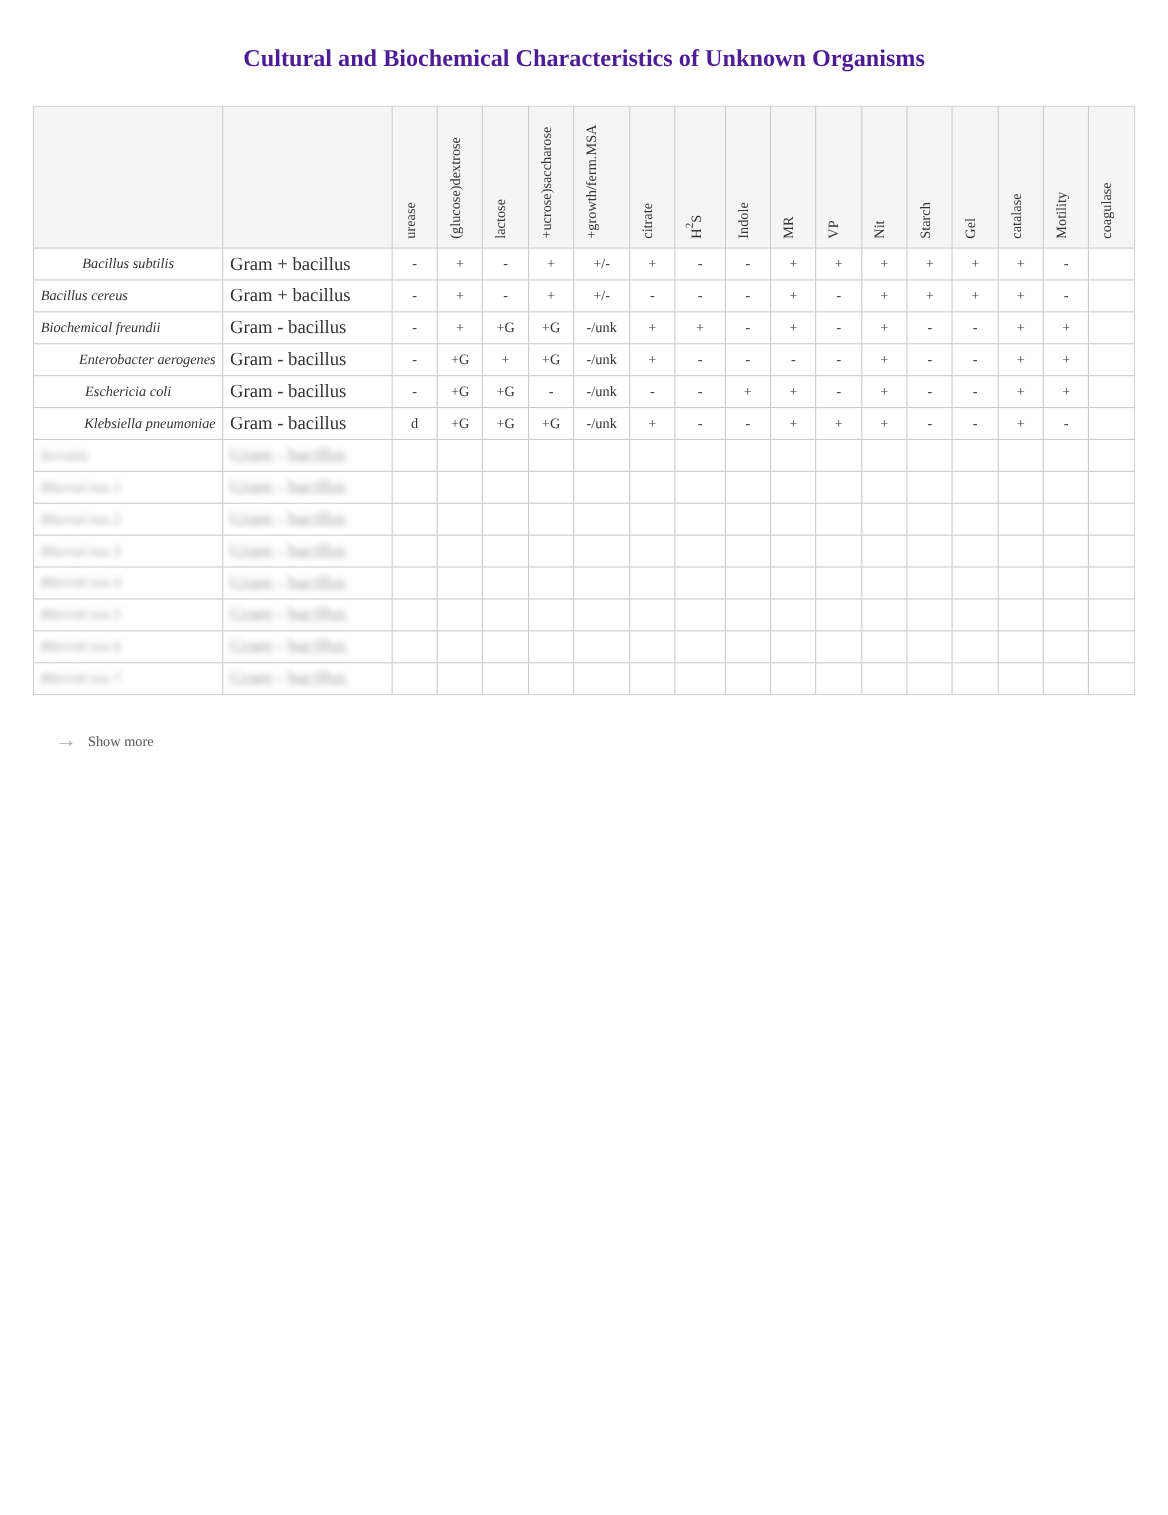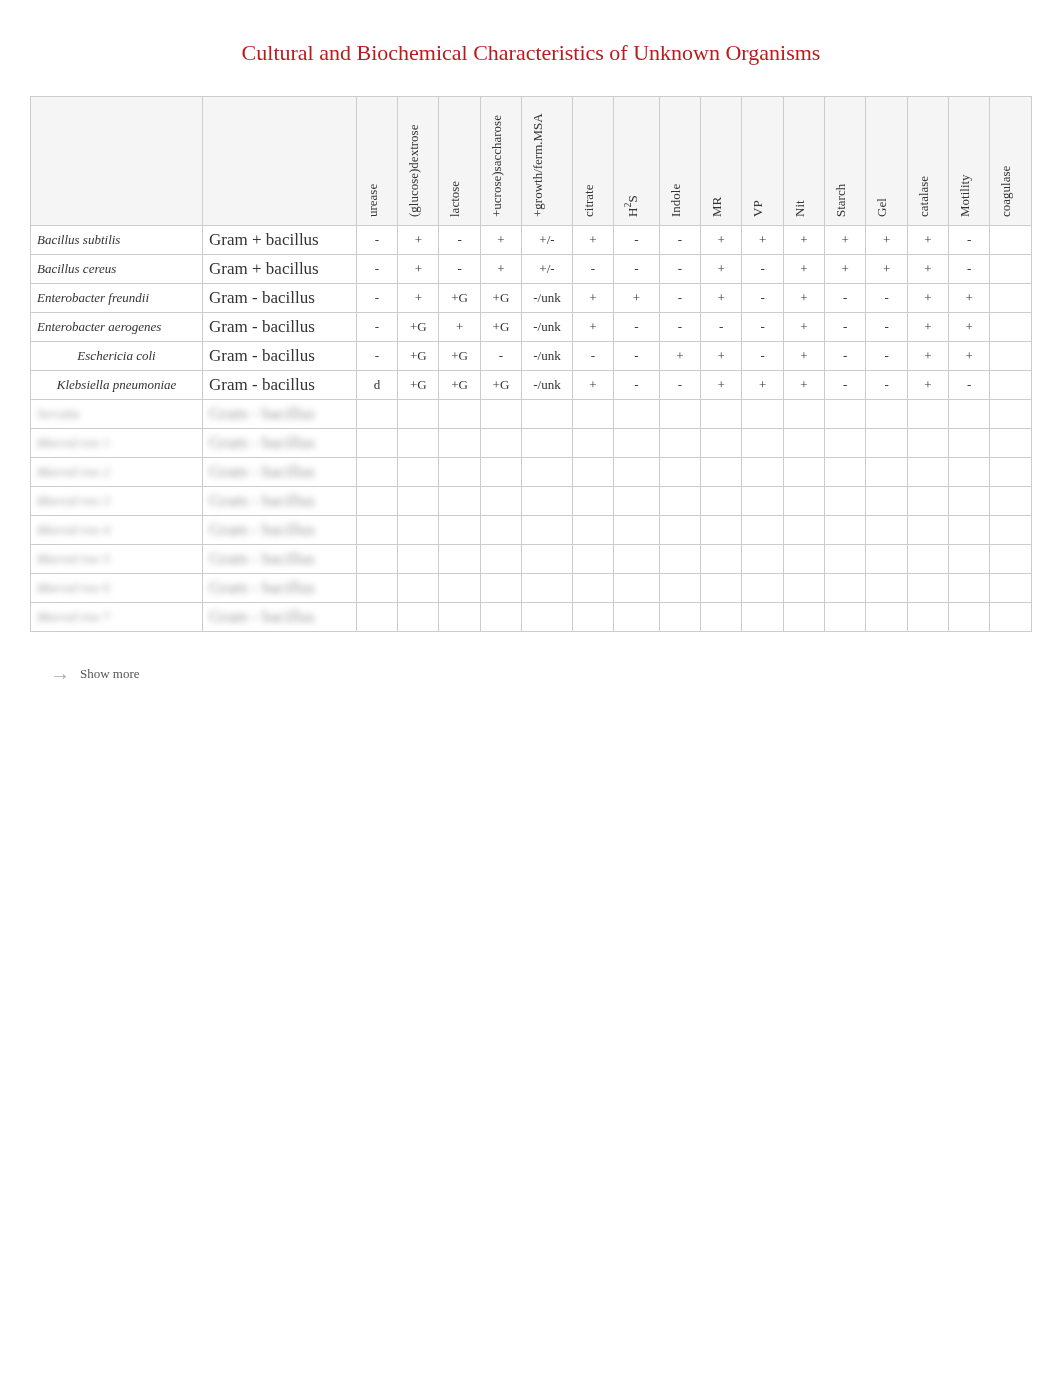"Cultural and Biochemical Characteristics" h1 { color: #b91c1c -> #4c1d95; font-weight: normal -> bold }
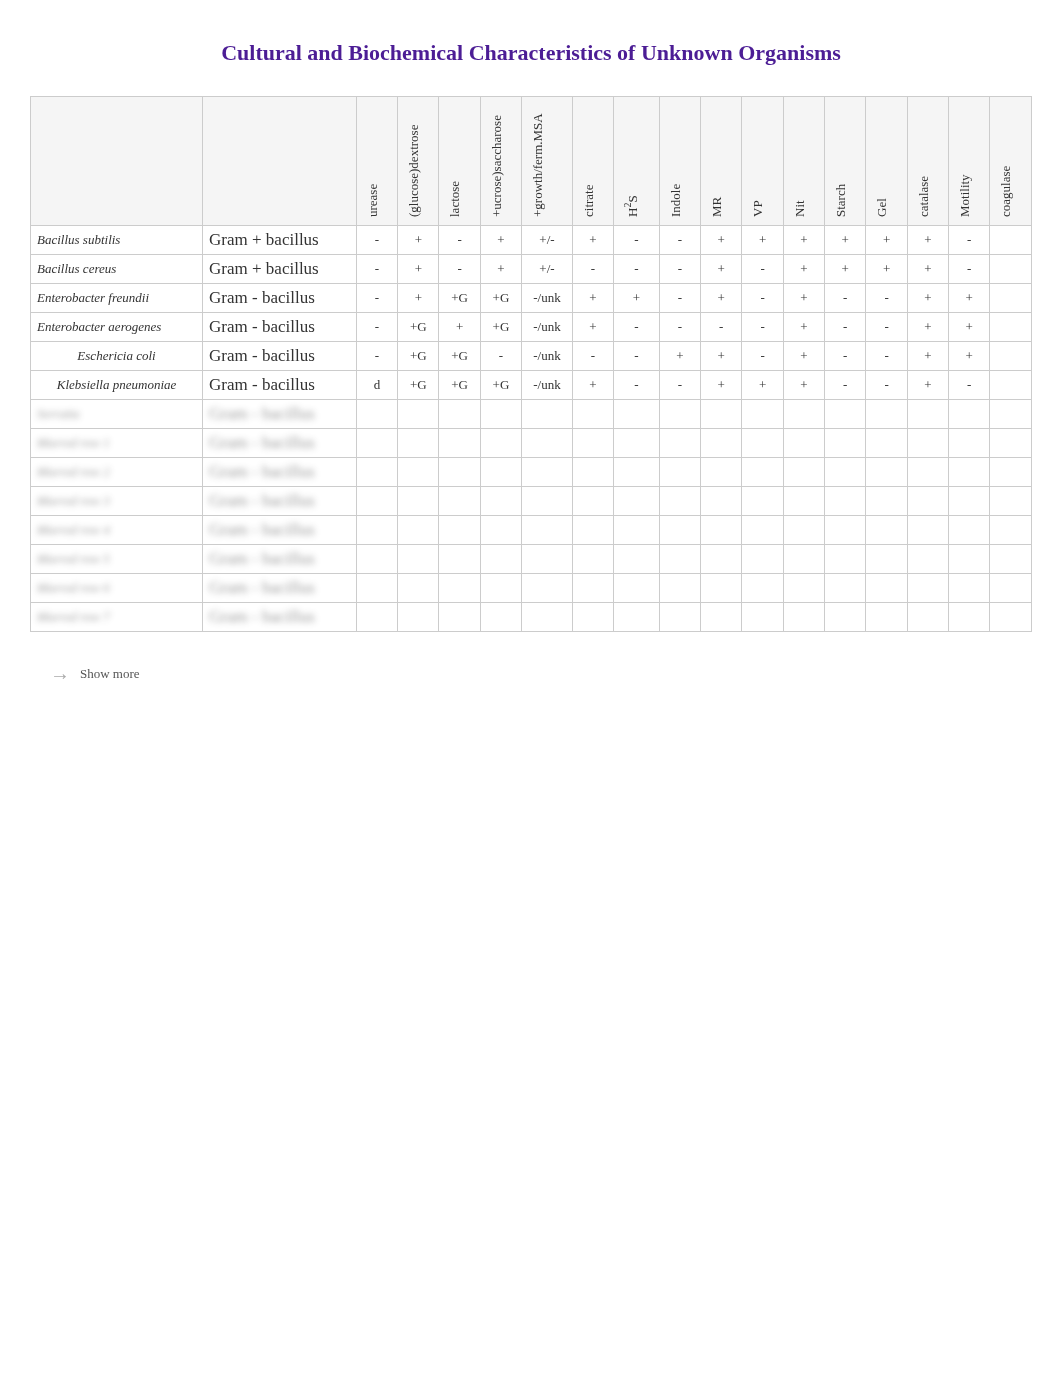"Bacillus subtilis" td.org-name { text-align: left -> center }
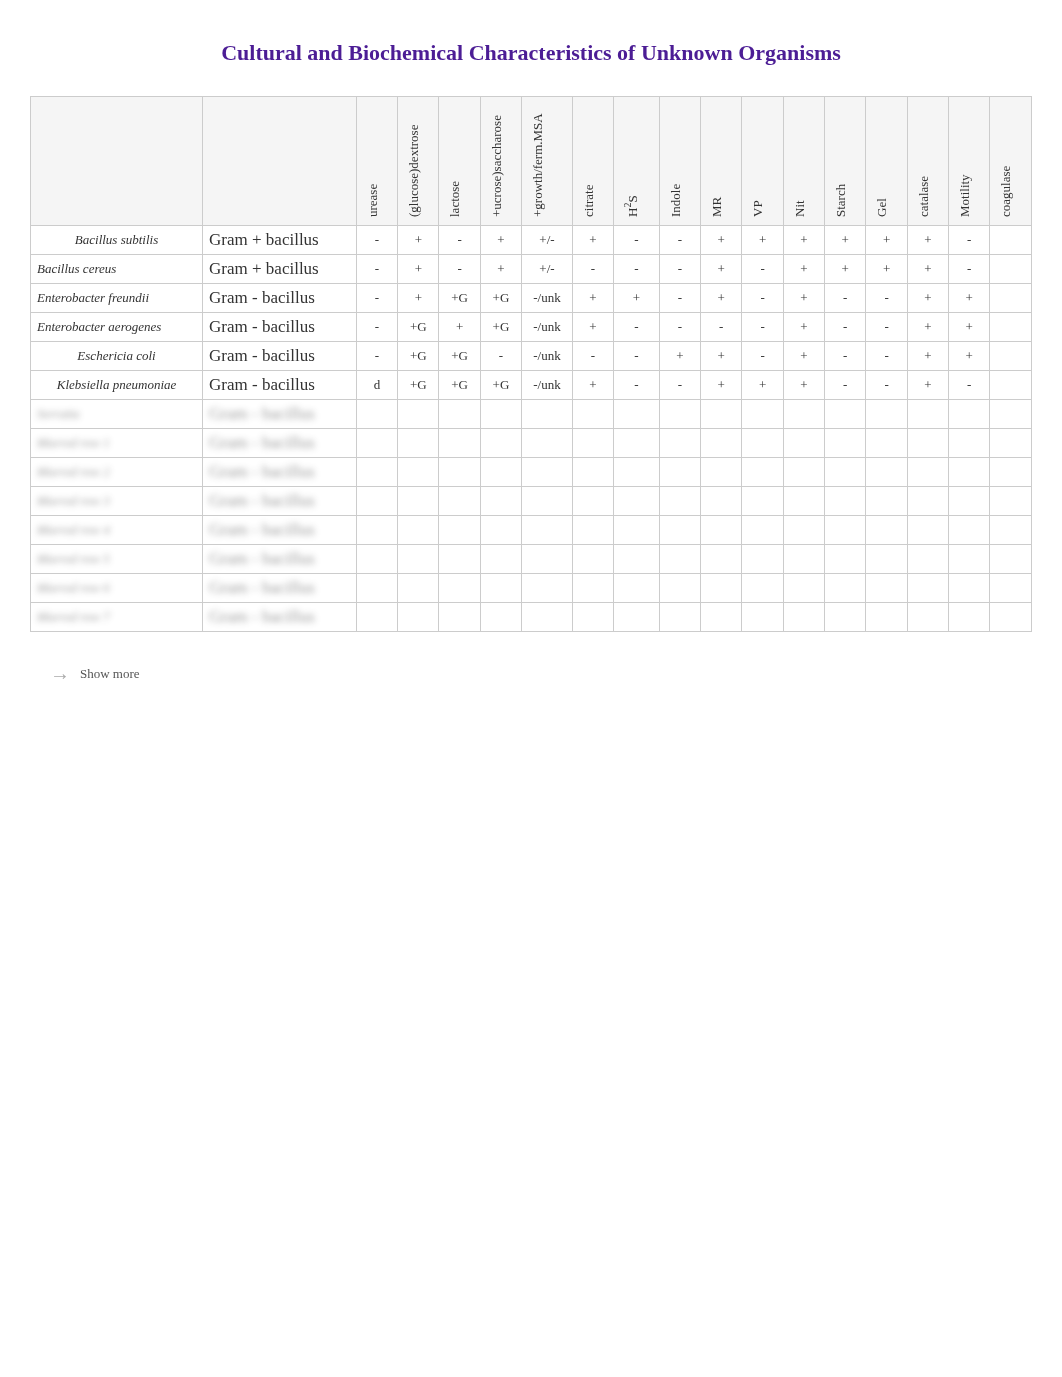"Enterobacter freundii" td.org-name { text: Enterobacter -> Biochemical }
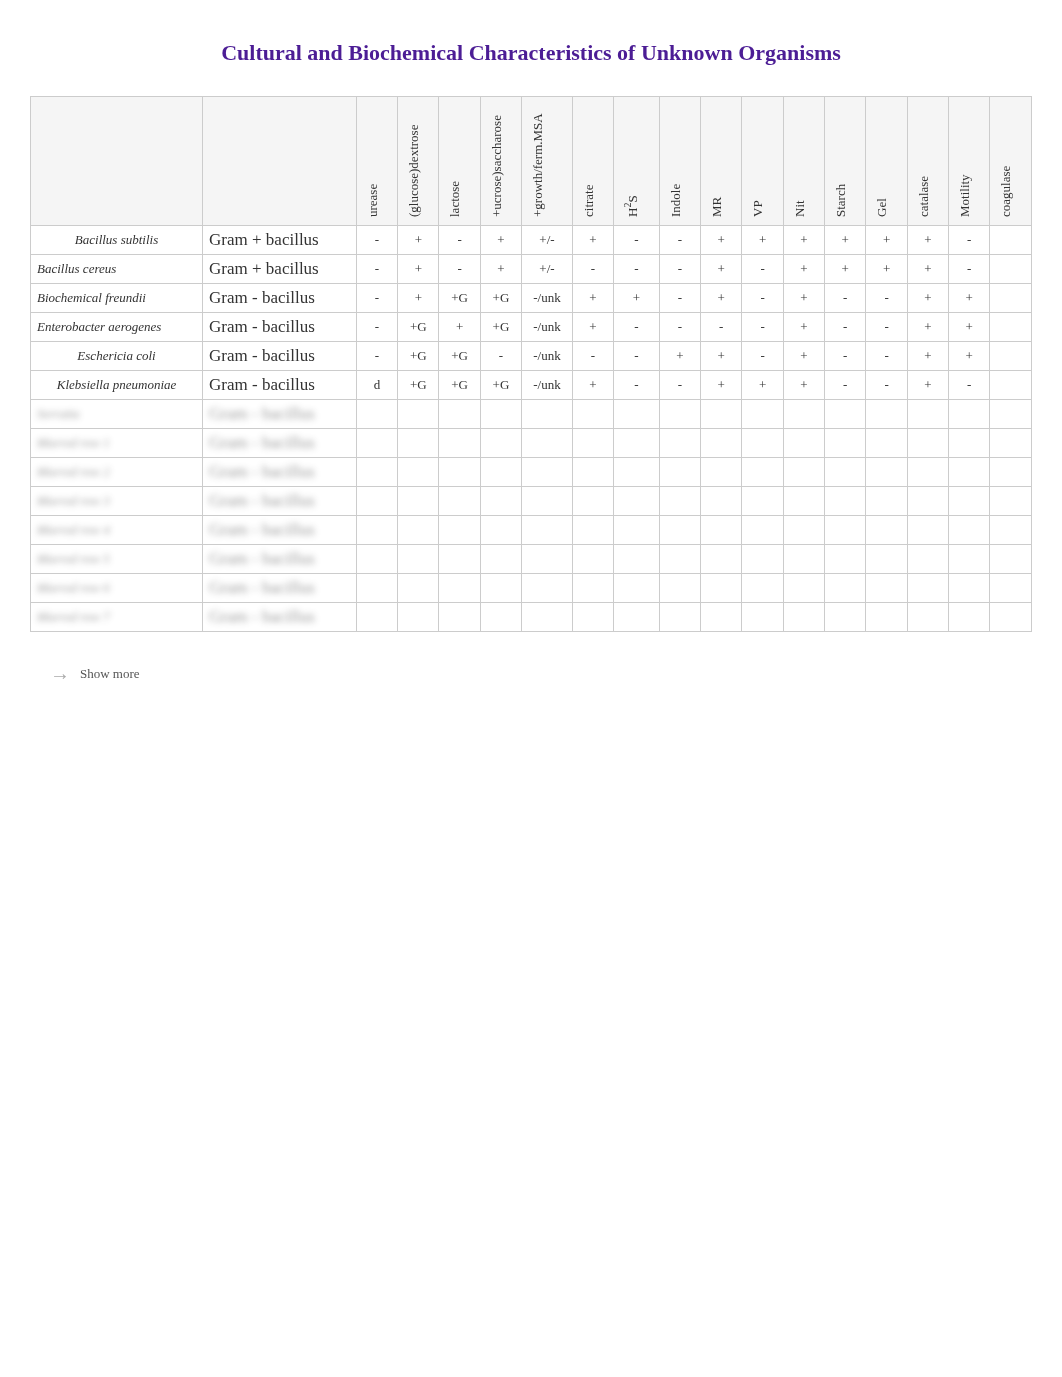"Enterobacter aerogenes" td.org-name { text-align: left -> right }
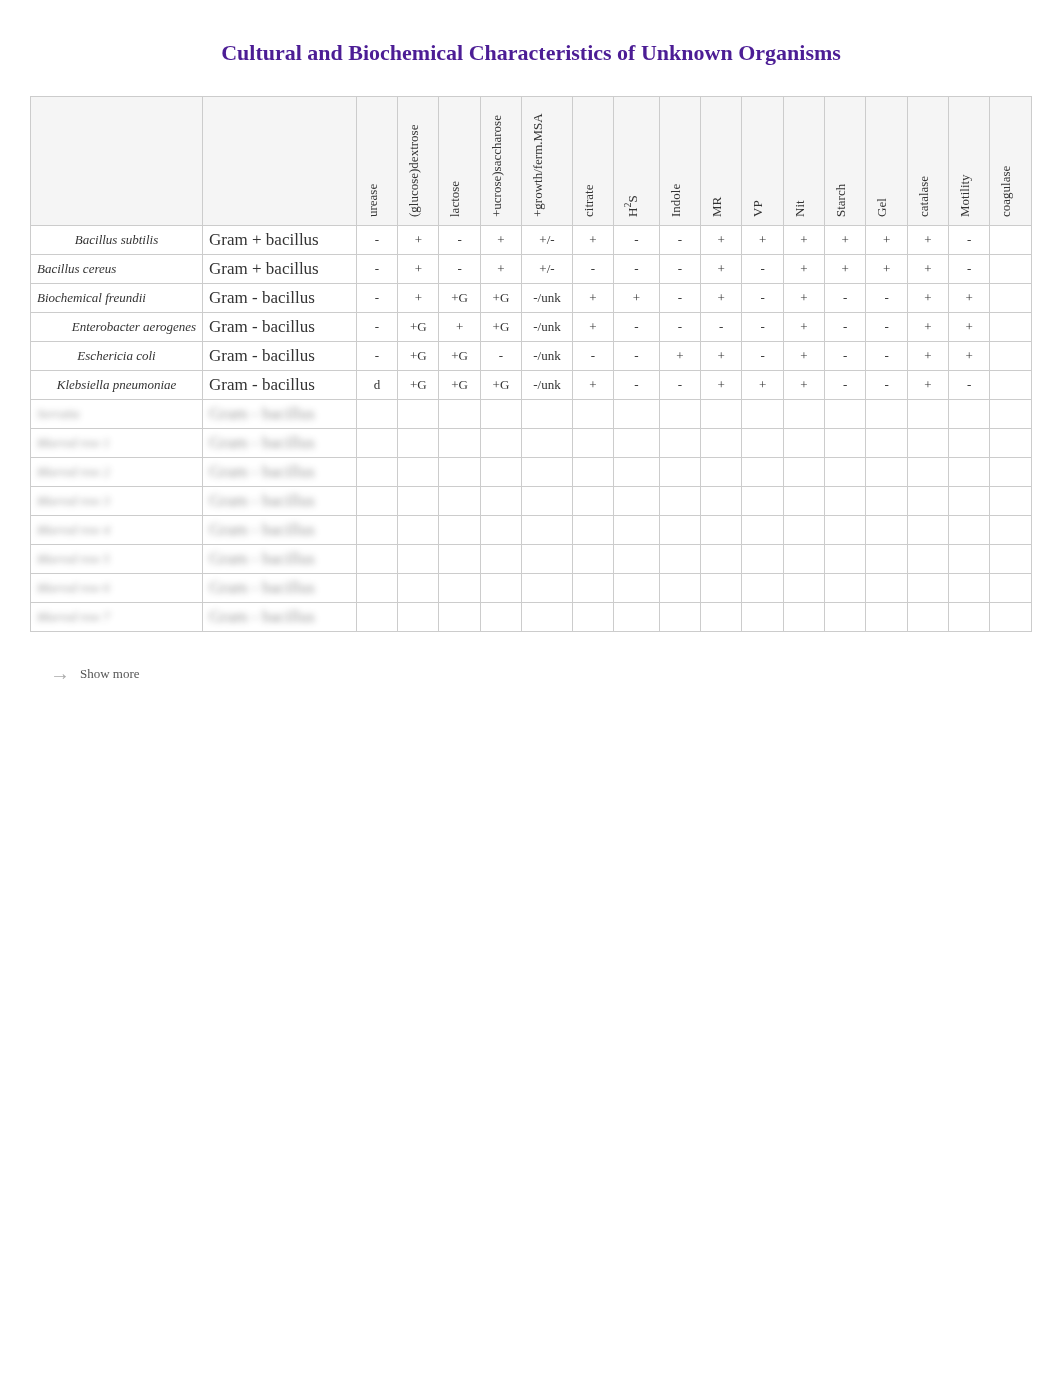"Klebsiella pneumoniae" td.org-name { text-align: center -> right }
